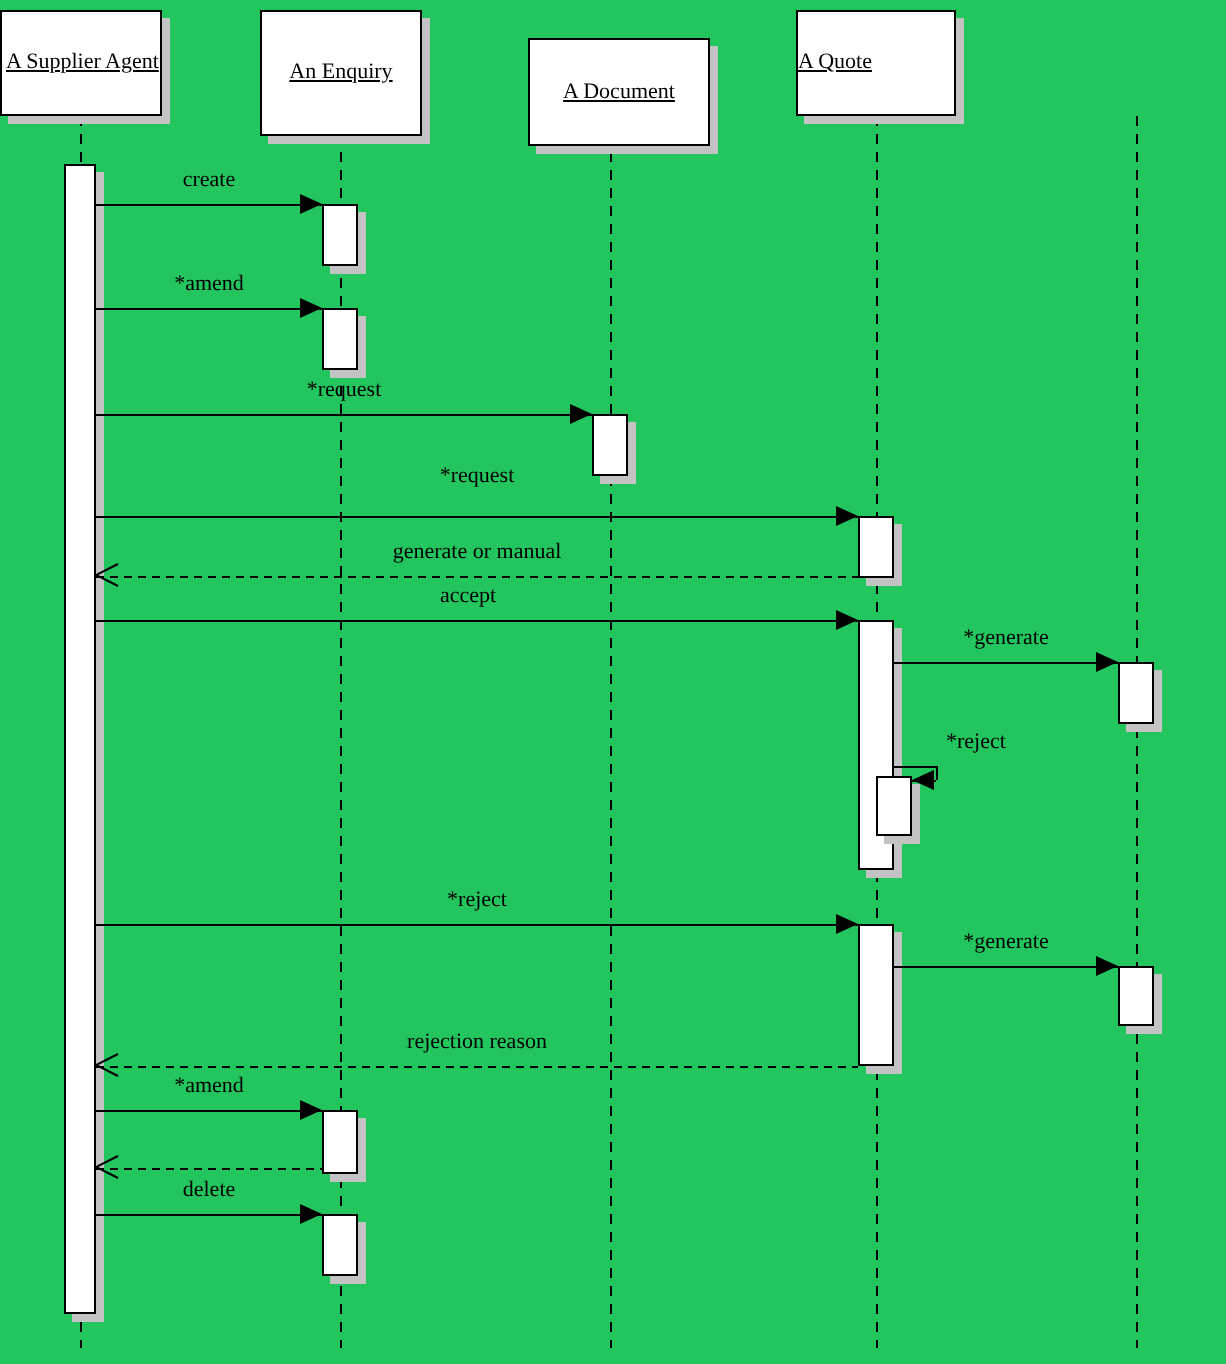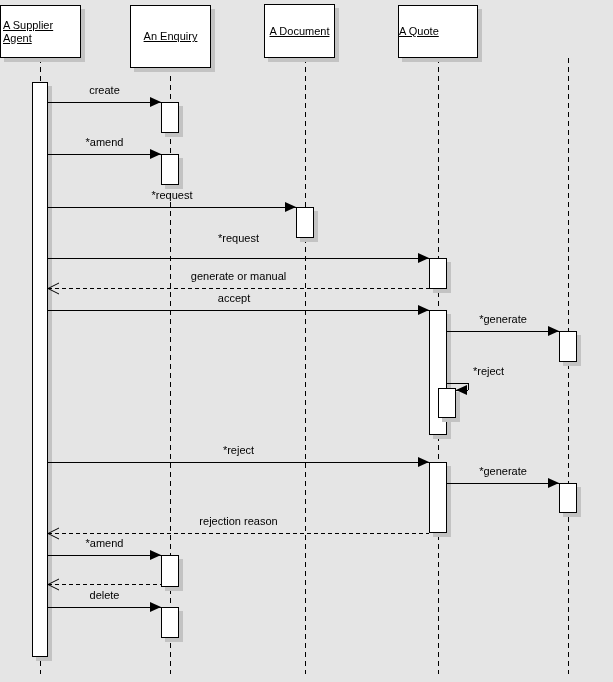"A Supplier Agent" .canvas { background: #e5e5e5 -> #22c55e; font-family: Liberation Sans, sans-serif -> Liberation Serif, serif }
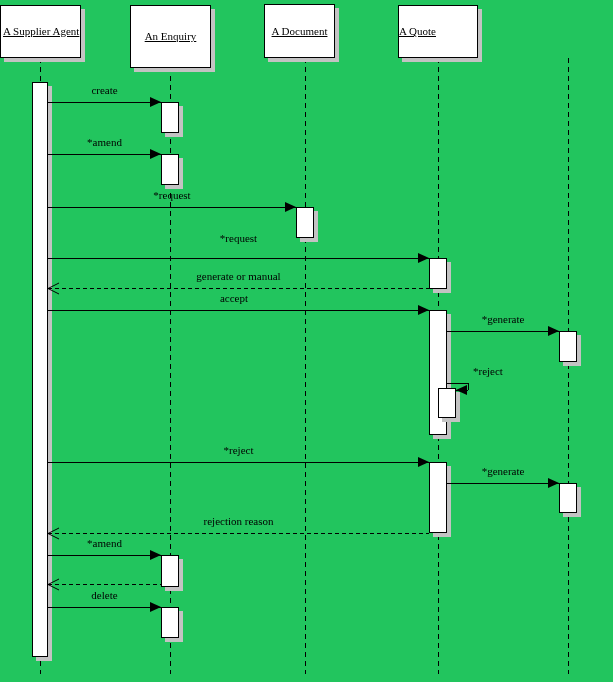"A Document" div.head-box { top: 4px -> 19px; width: 71px -> 91px }
